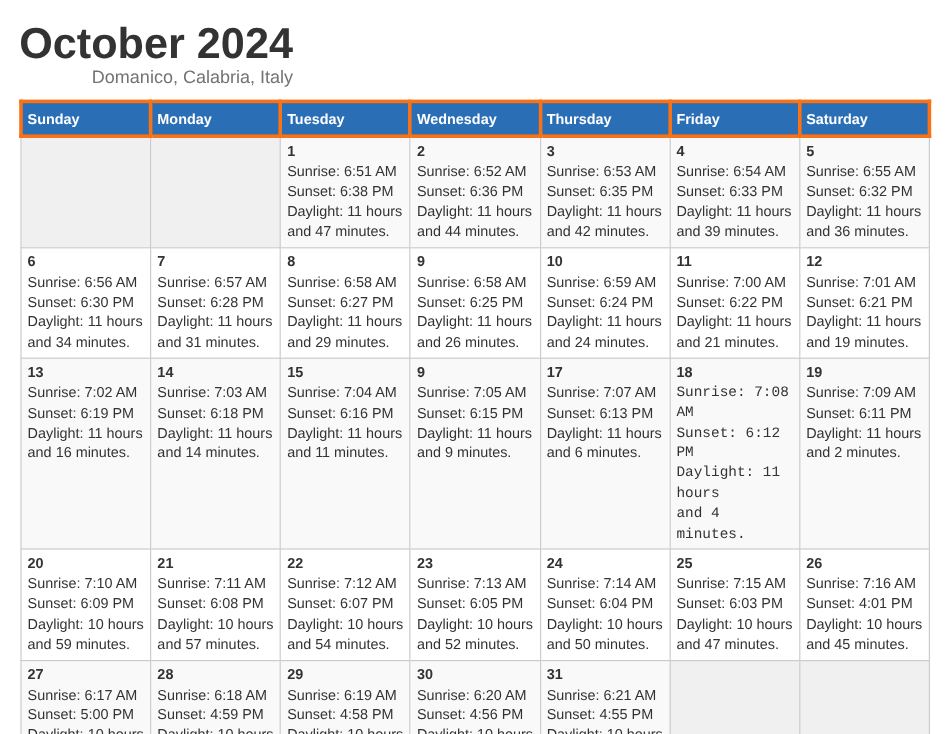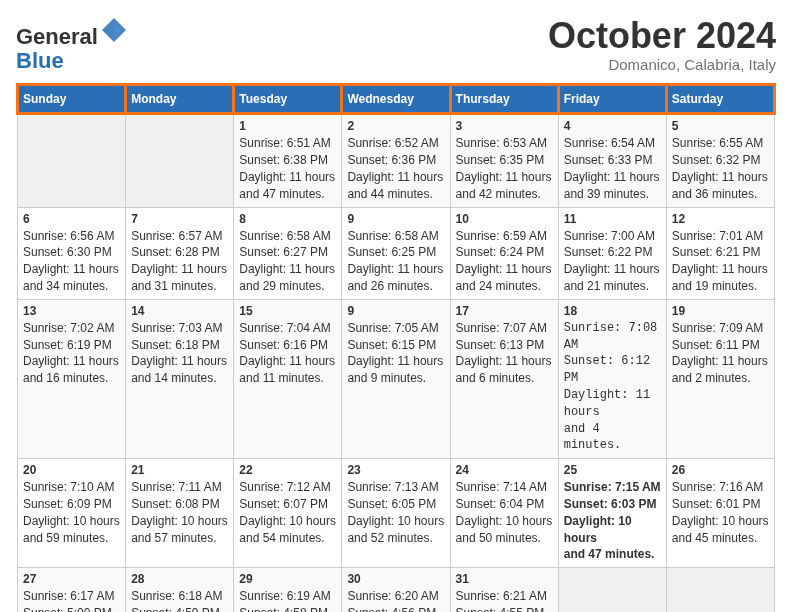"General" div.logo { html: <div> <div> <div> <span>General</span><svg> <polygon></polygon> <polygon></polygon> </svg> </div> <div> <span>Blue</span> </div> </div> </div> -> none }
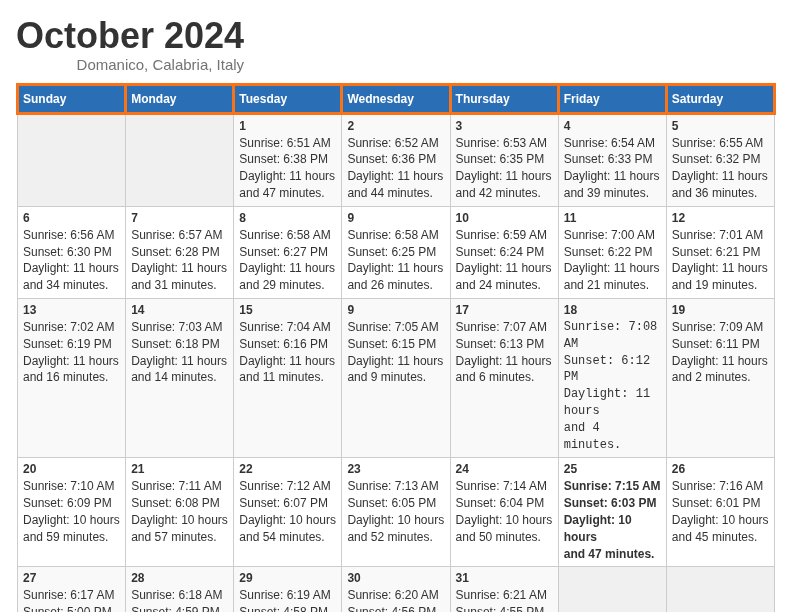"Sunrise: 7:15 AM" div.day-info { font-weight: bold -> none }
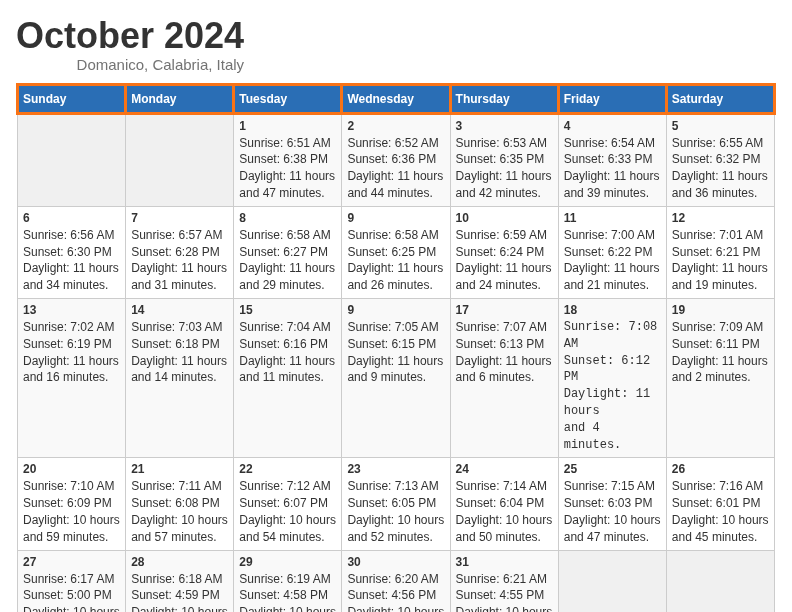"Sunrise: 7:16 AM" div.day-info { text: 6:01 -> 4:01 }
